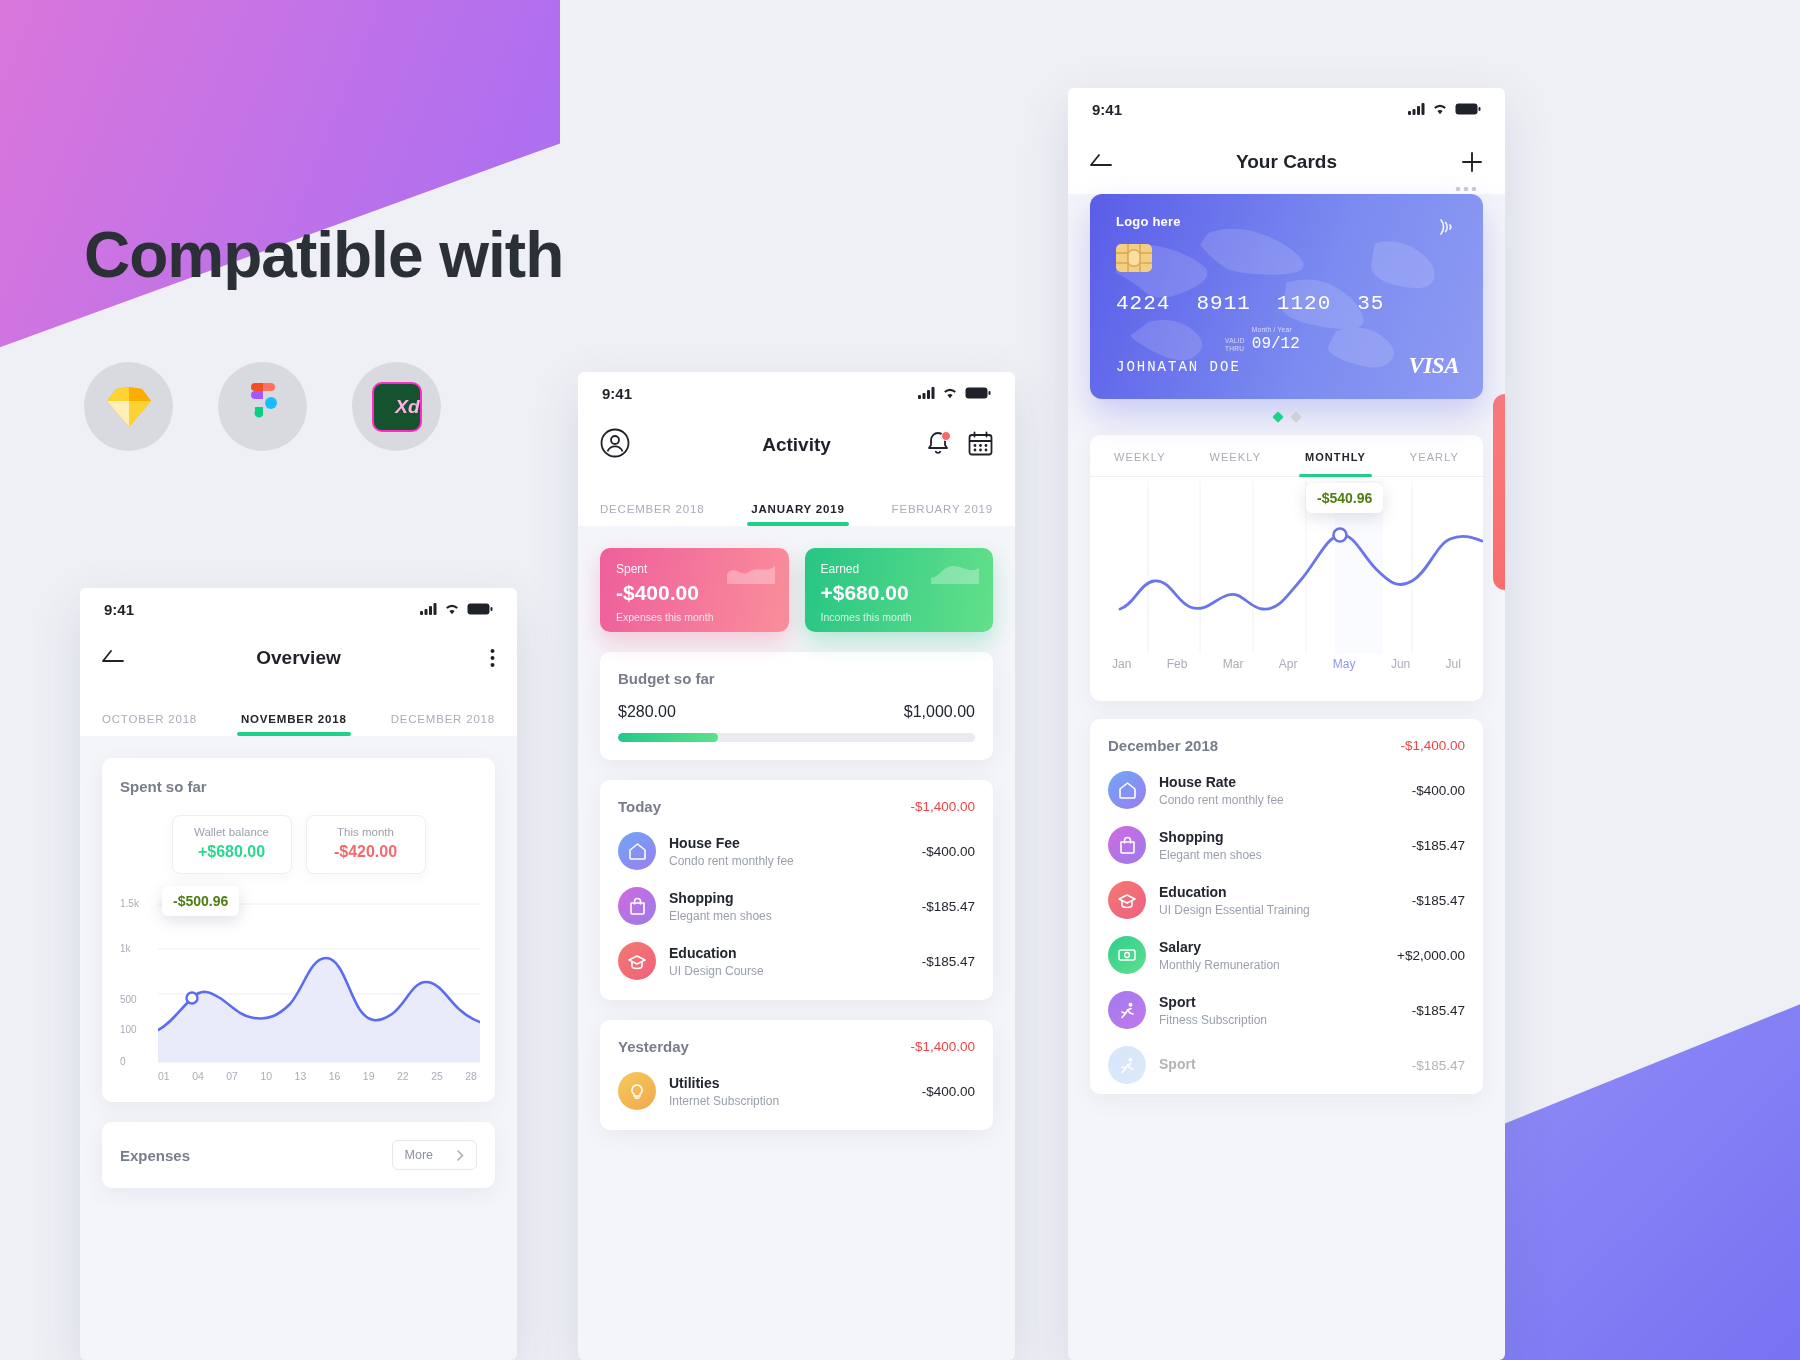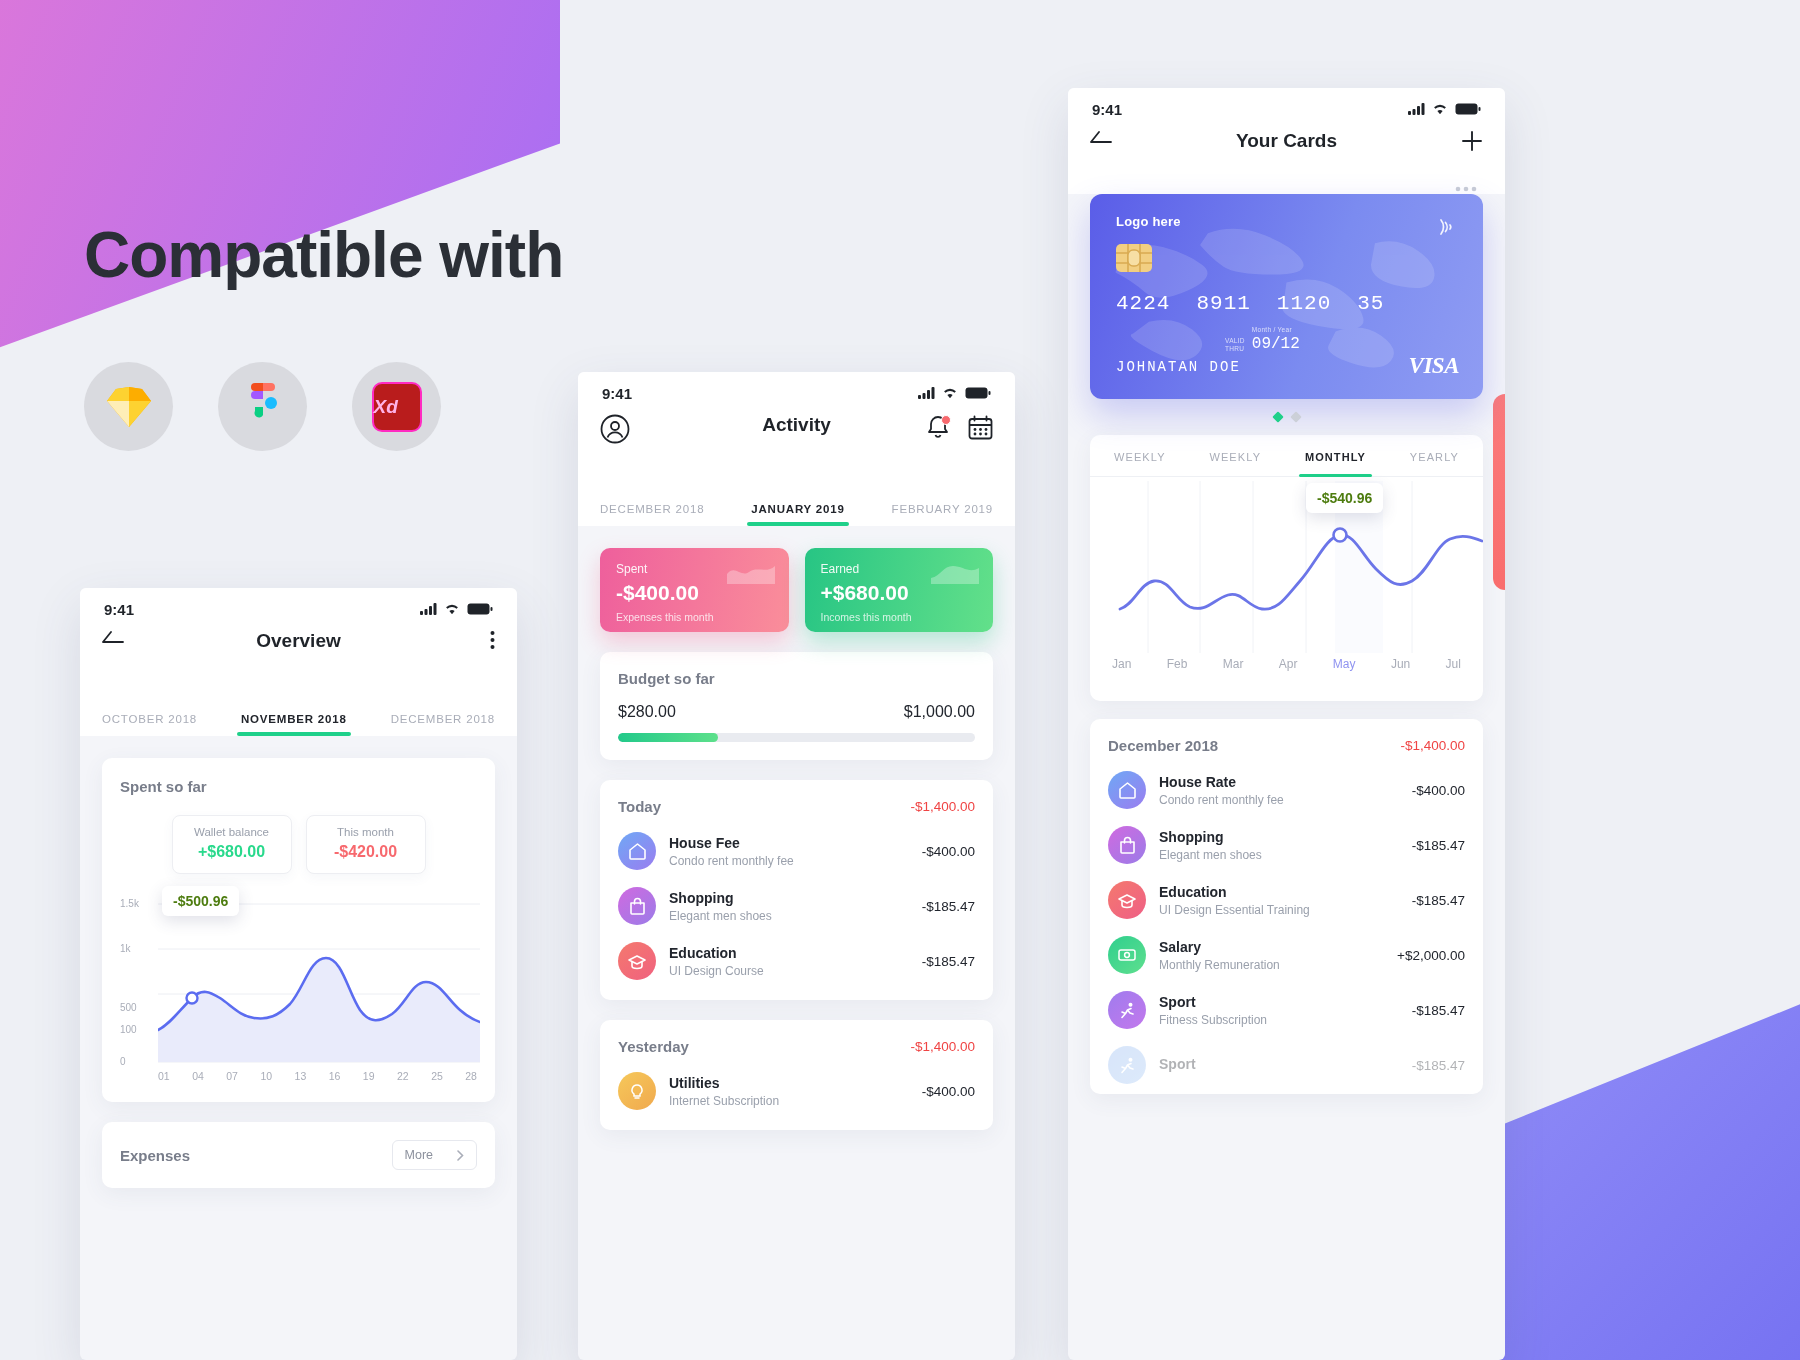"Your Cards" .navbar { align-items: flex-start -> center }
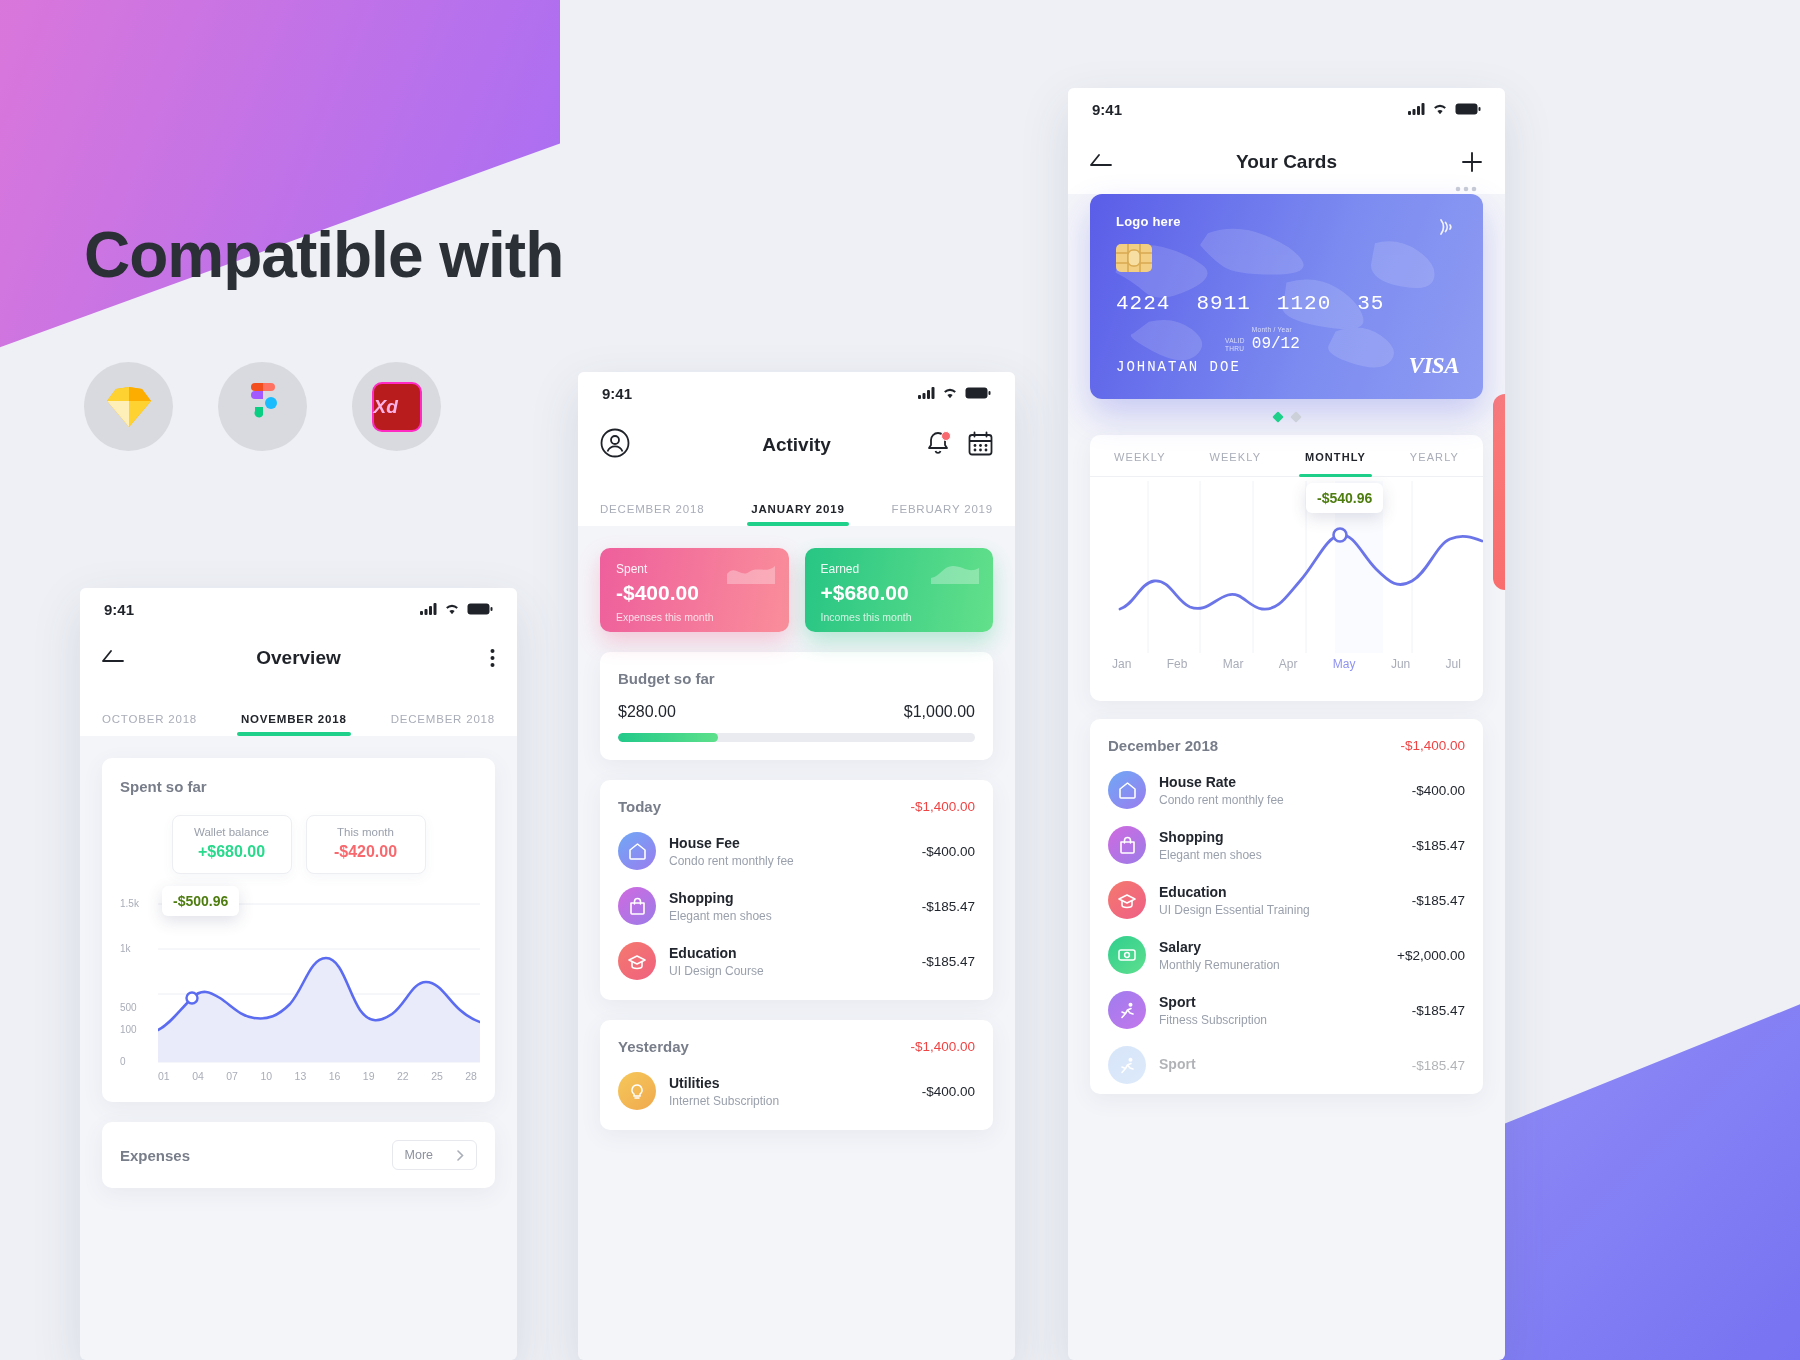"Xd" div { background: #b91c1c -> #14532d; justify-content: flex-start -> flex-end }
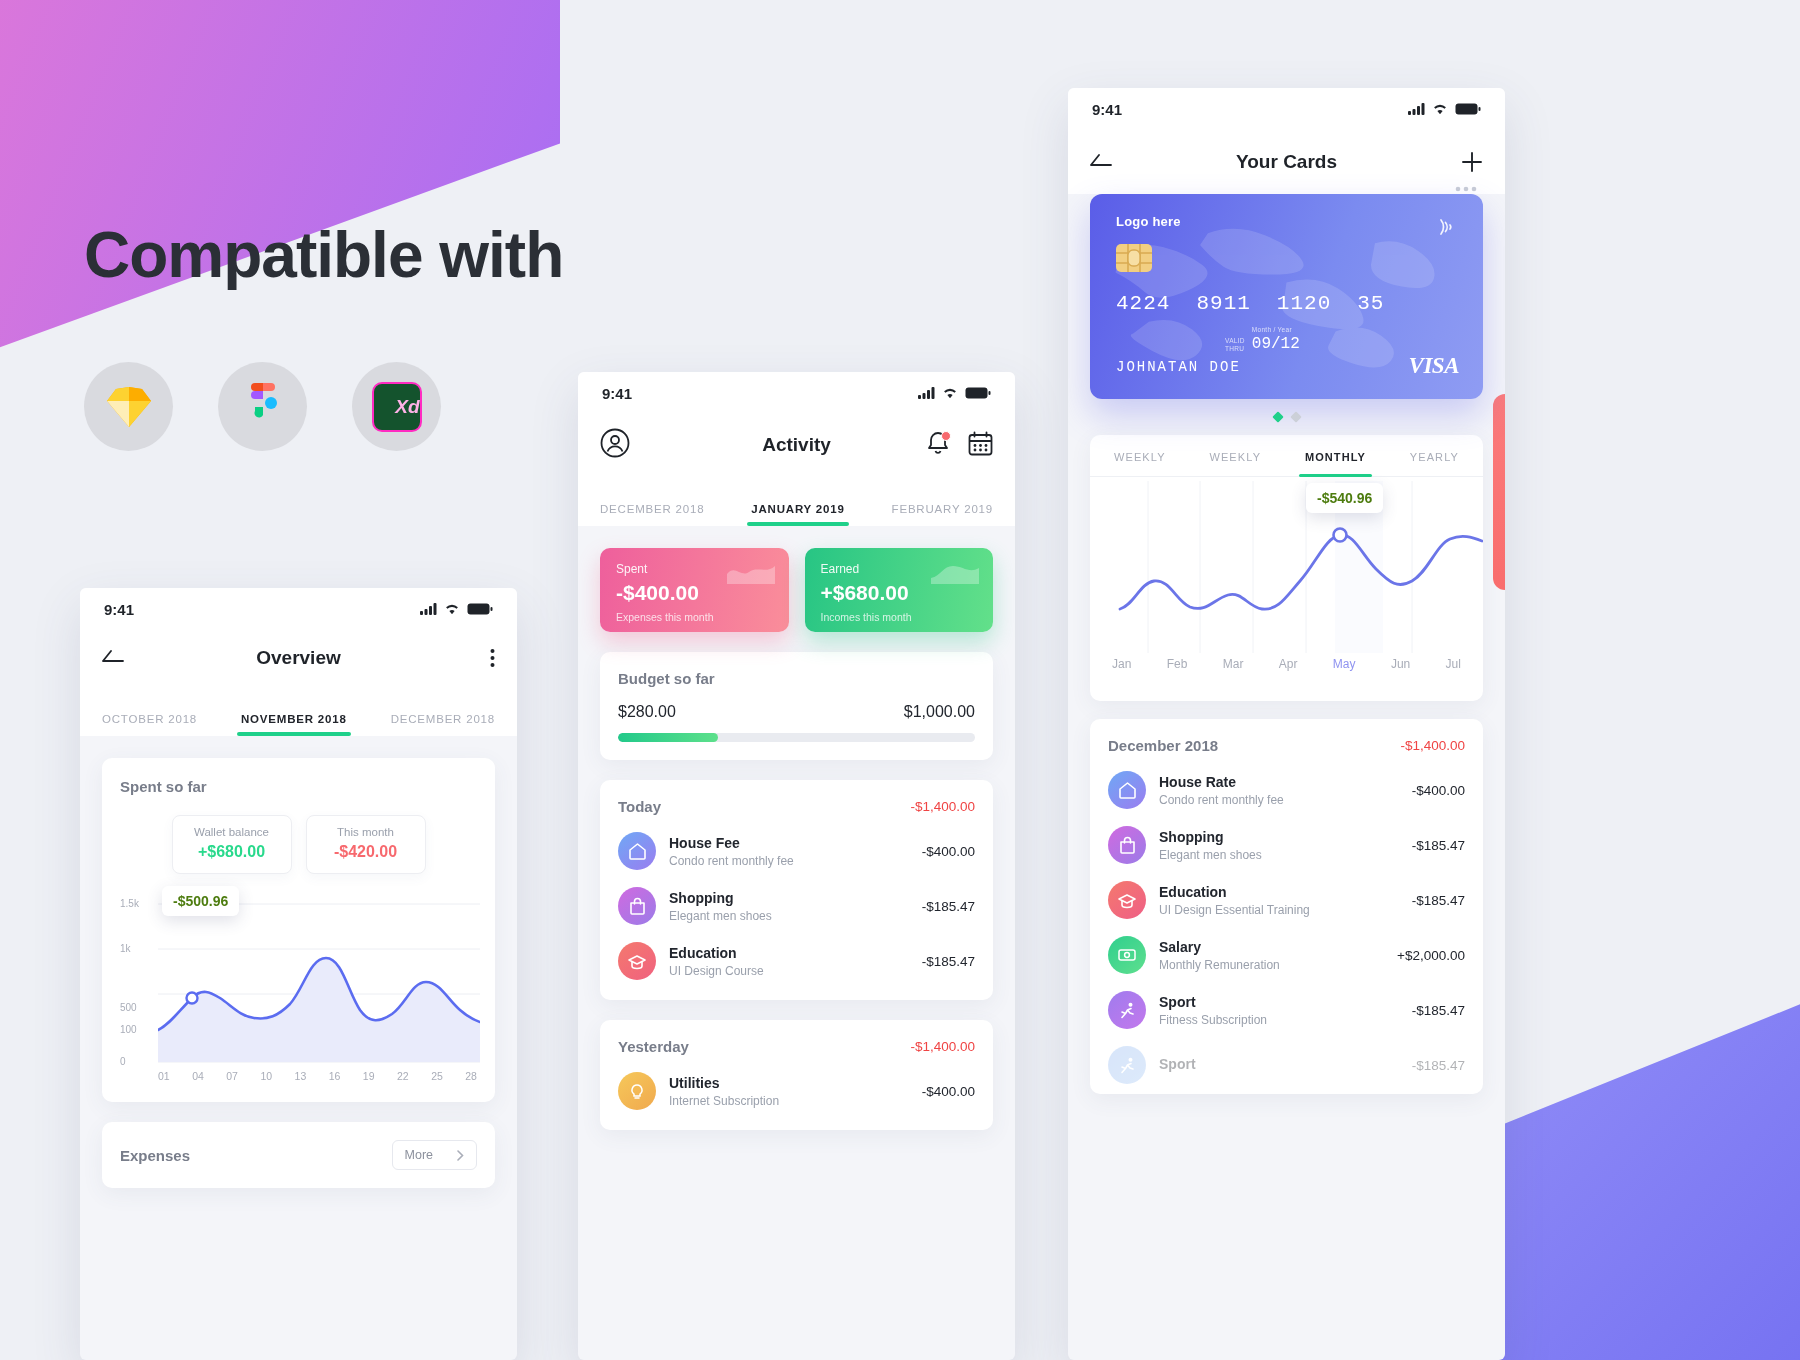"500" div.axis-y { top: 104px -> 96px }
